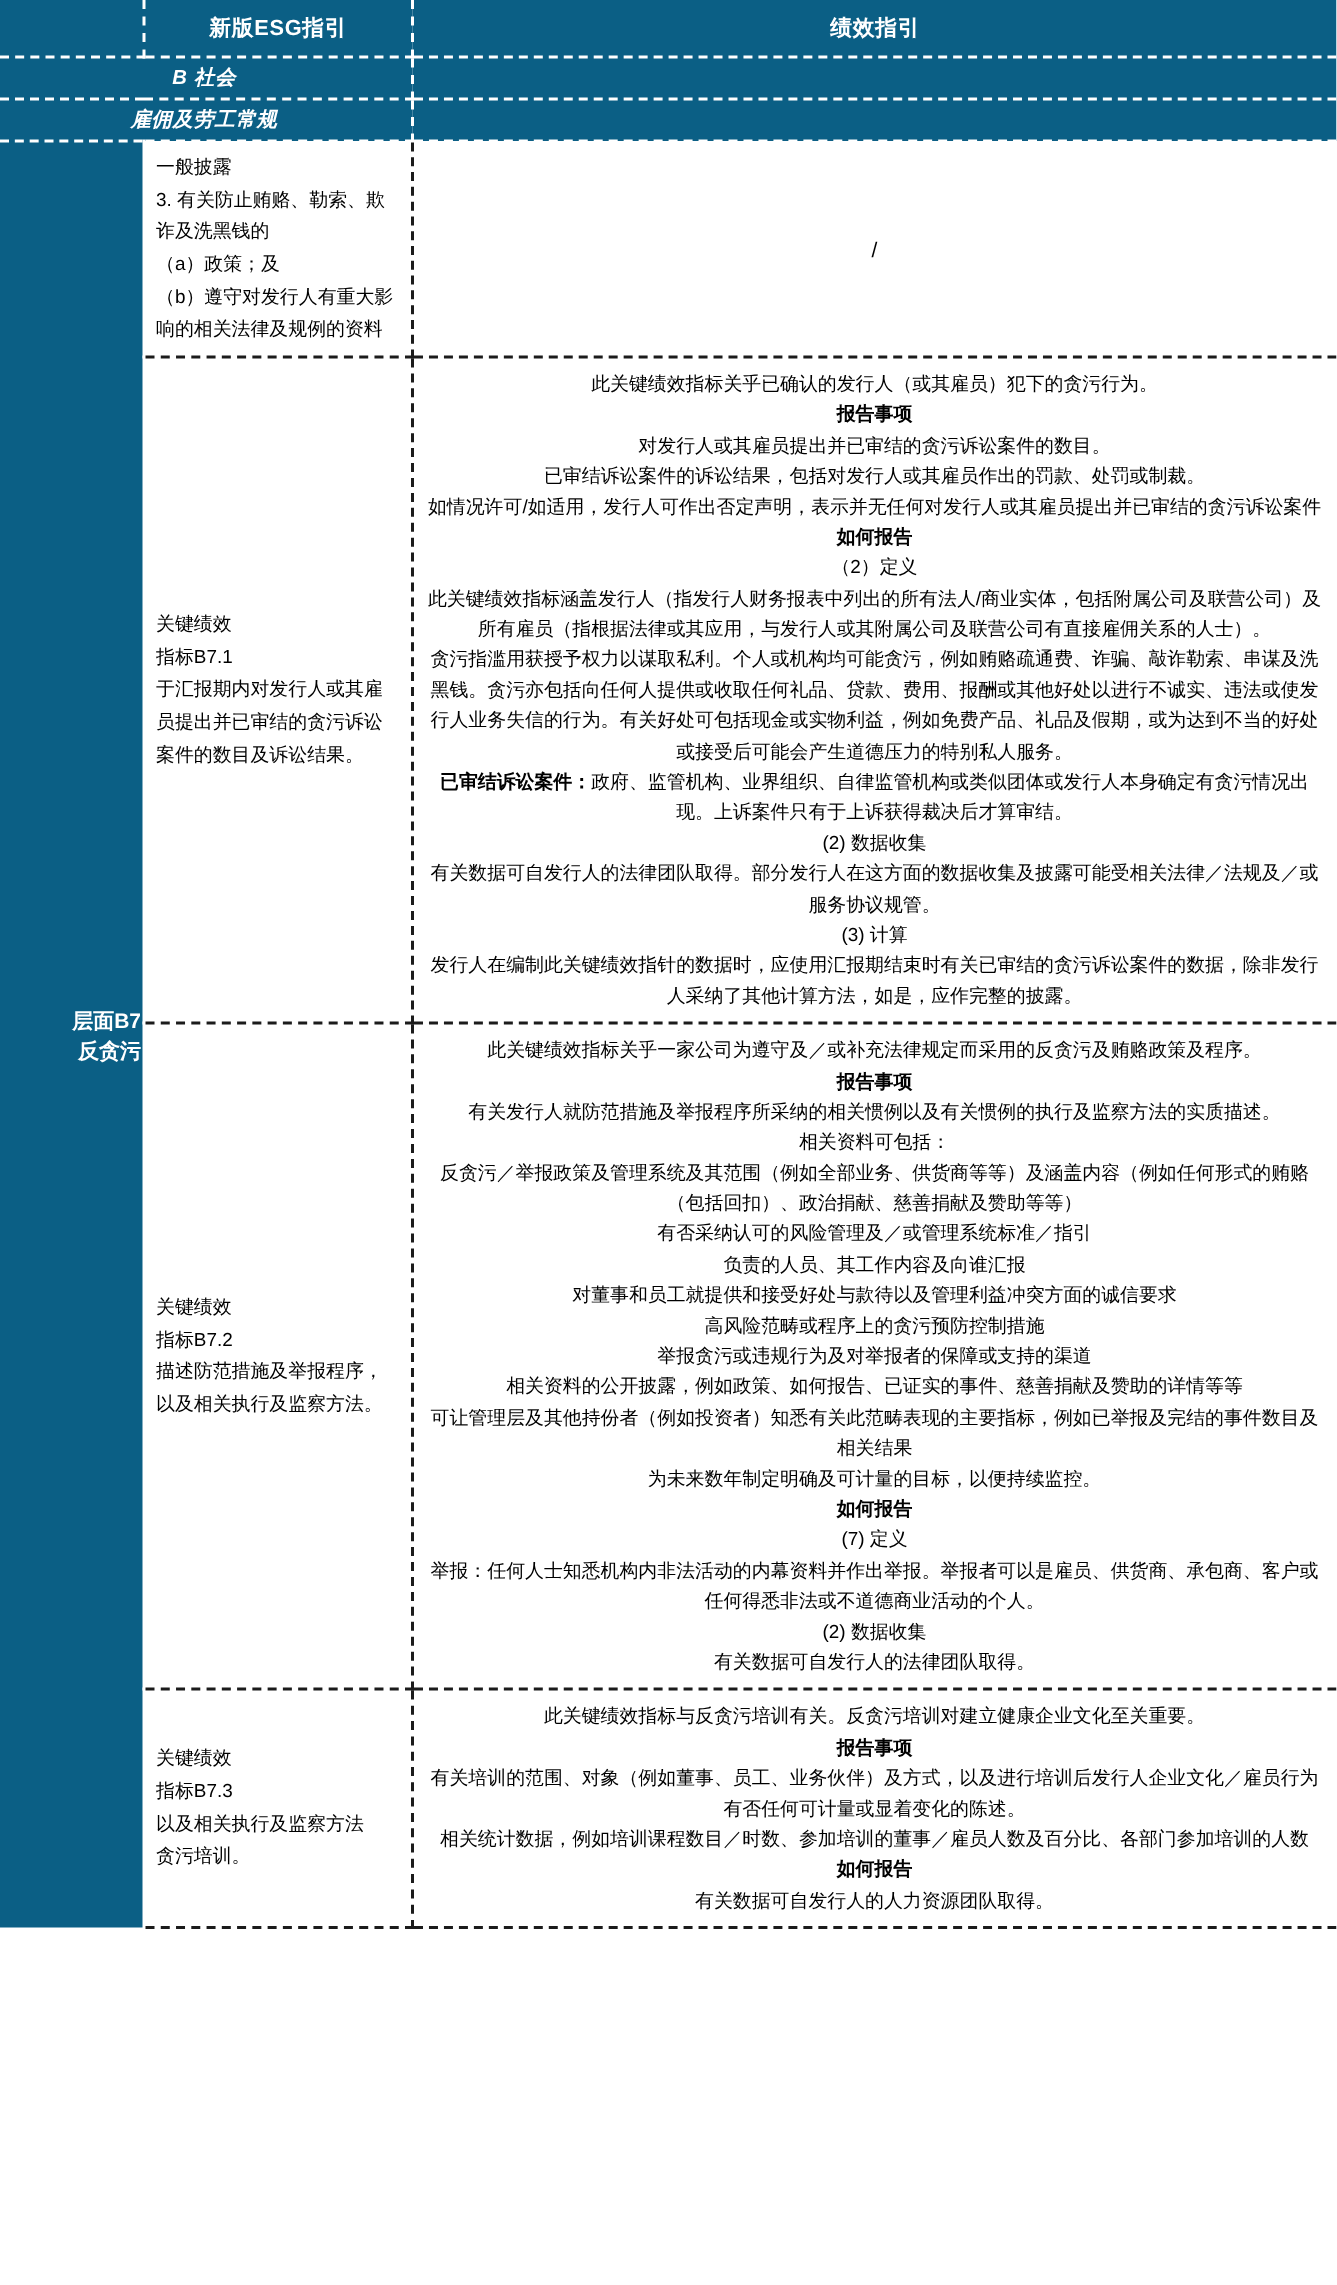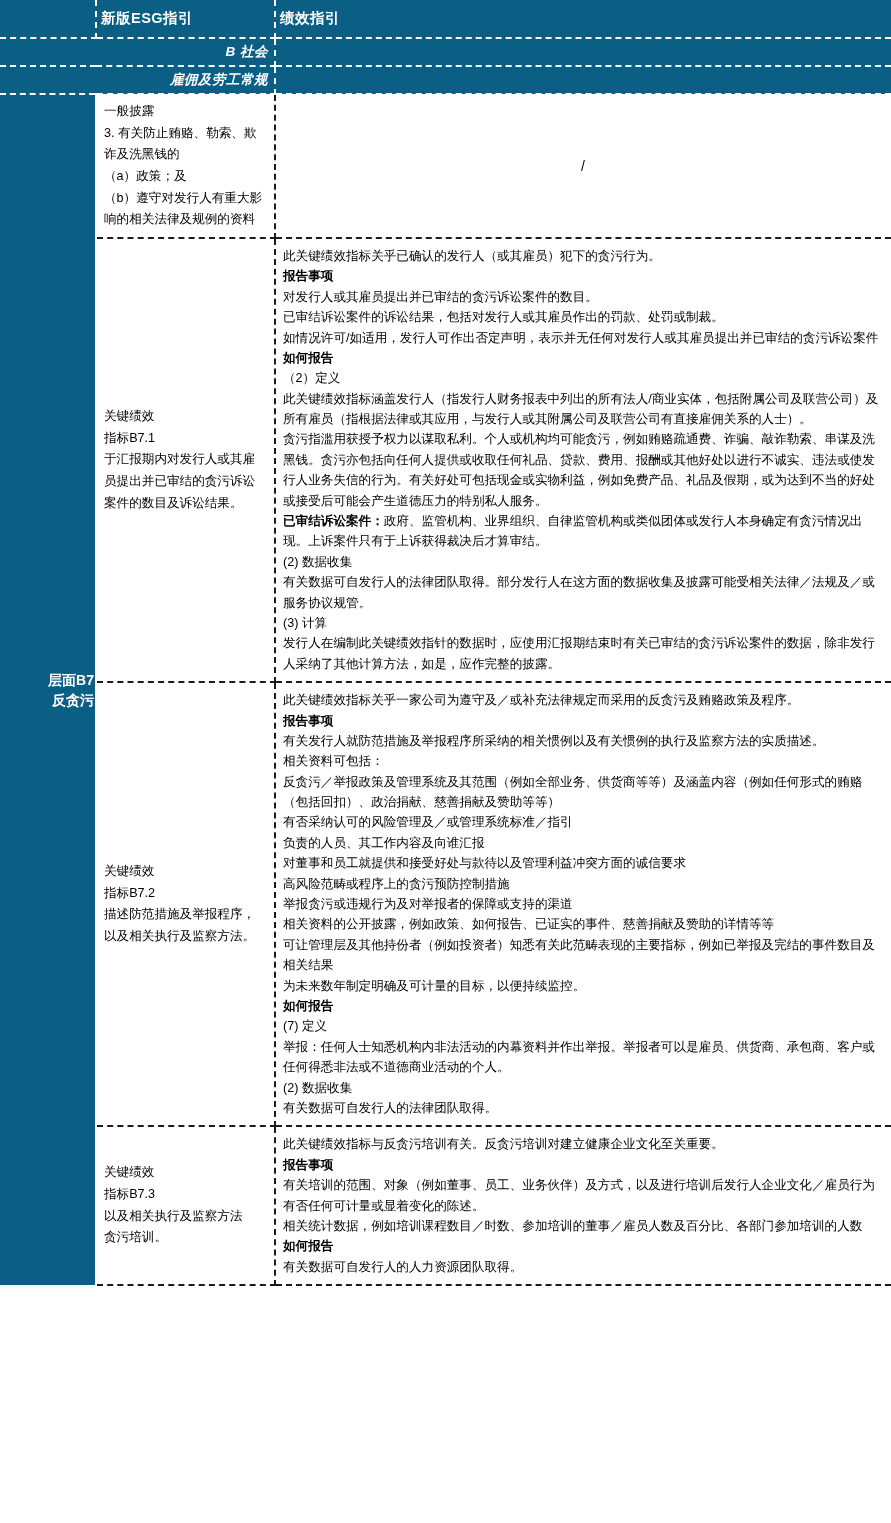"新版ESG指引" .hdr-cell { text-align: left -> center }
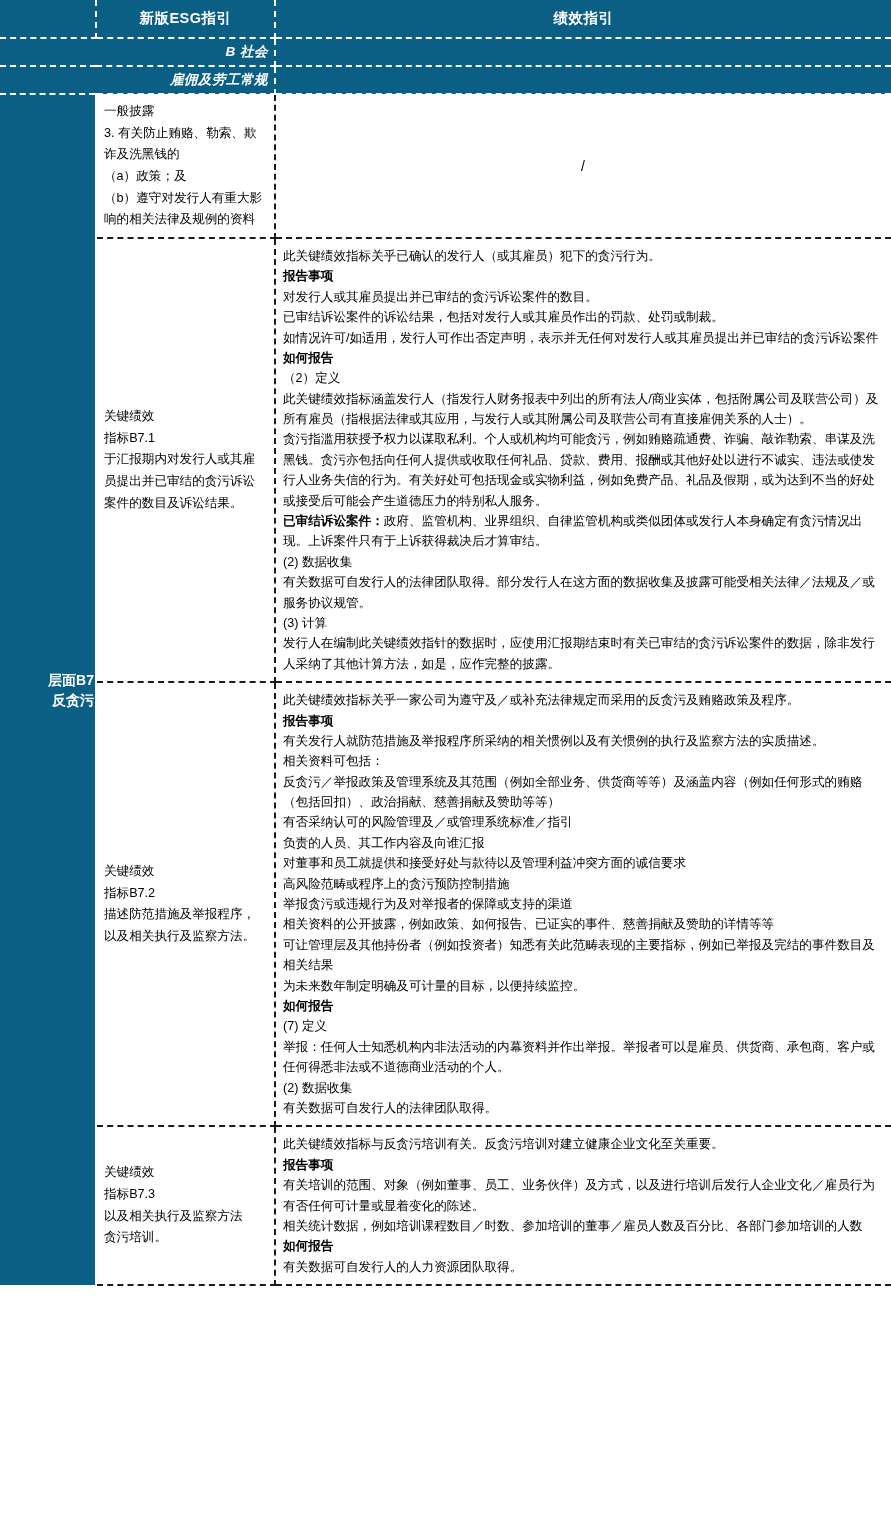"B 社会" .band-cell { text-align: right -> center }
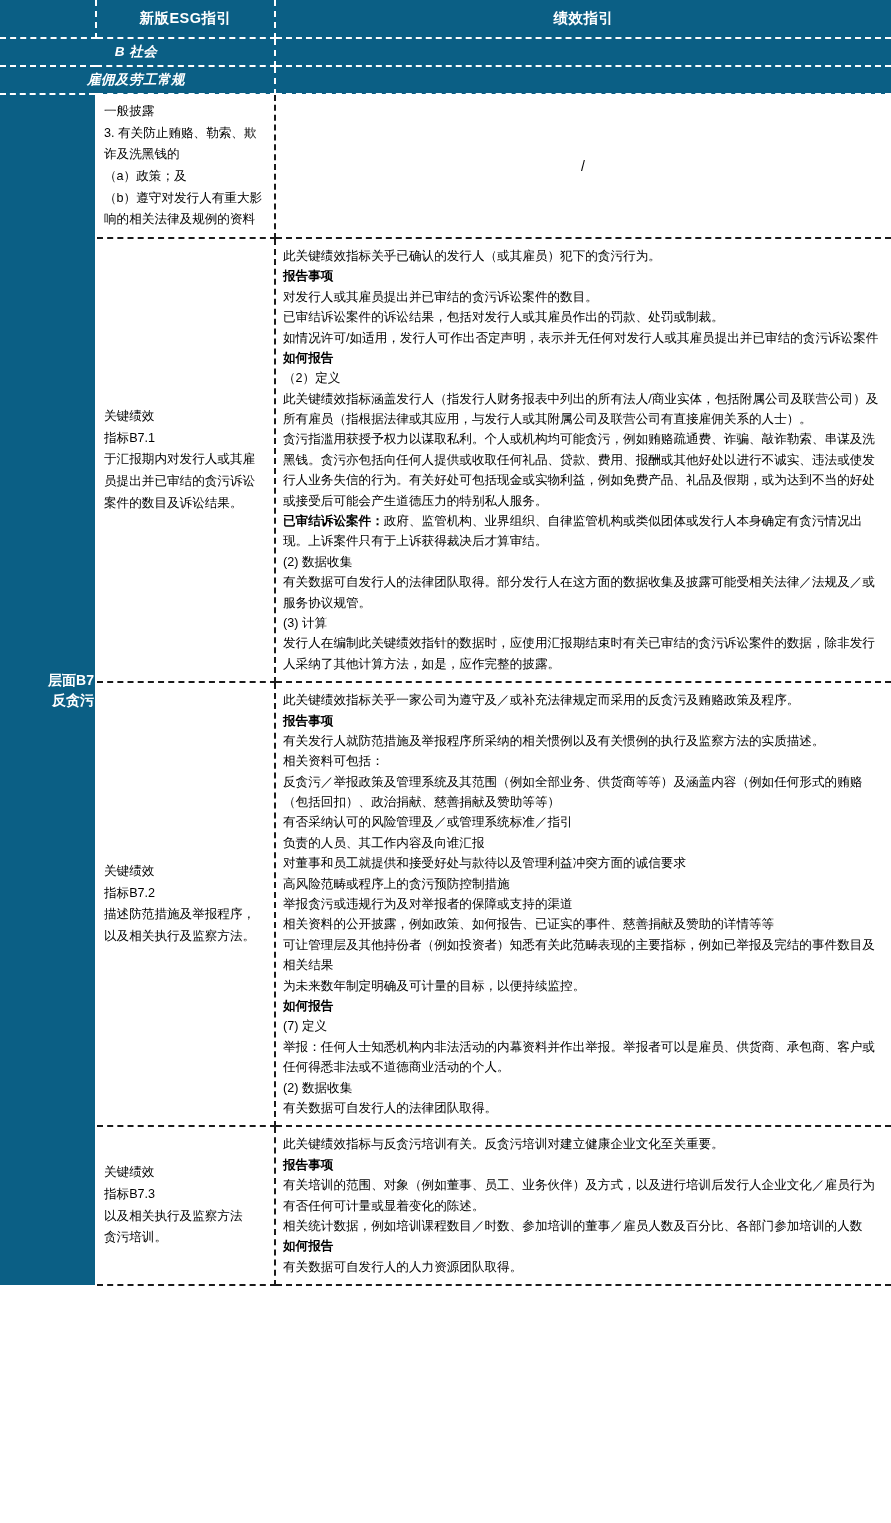"此关键绩效指标关乎已确认的发行人（或其雇员）犯下的贪污行为。" .guide-cell { text-align: none -> center }
